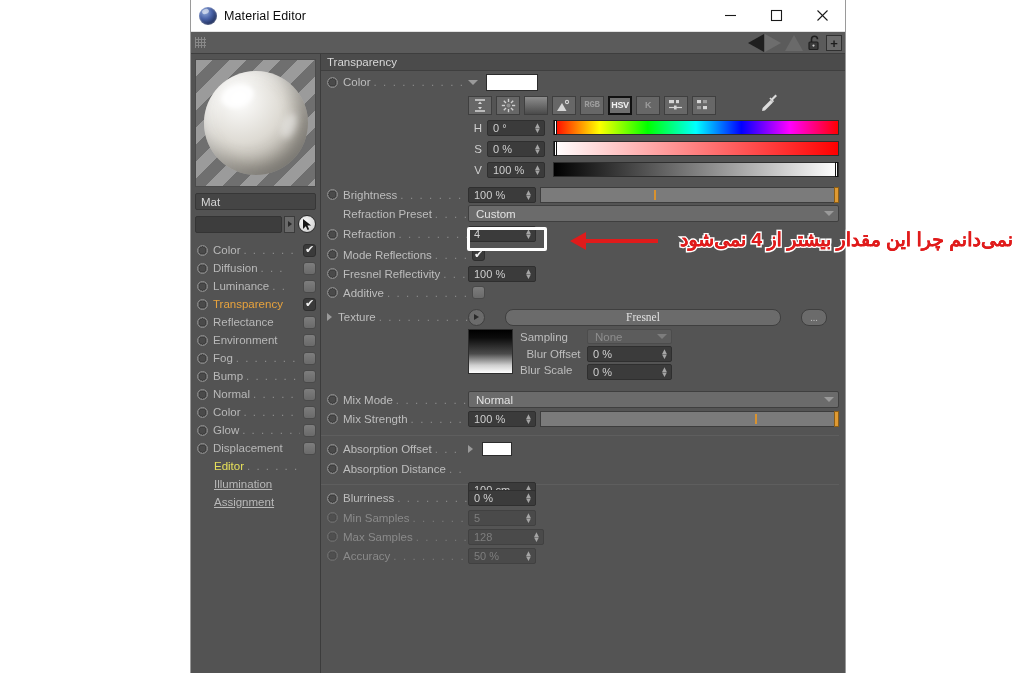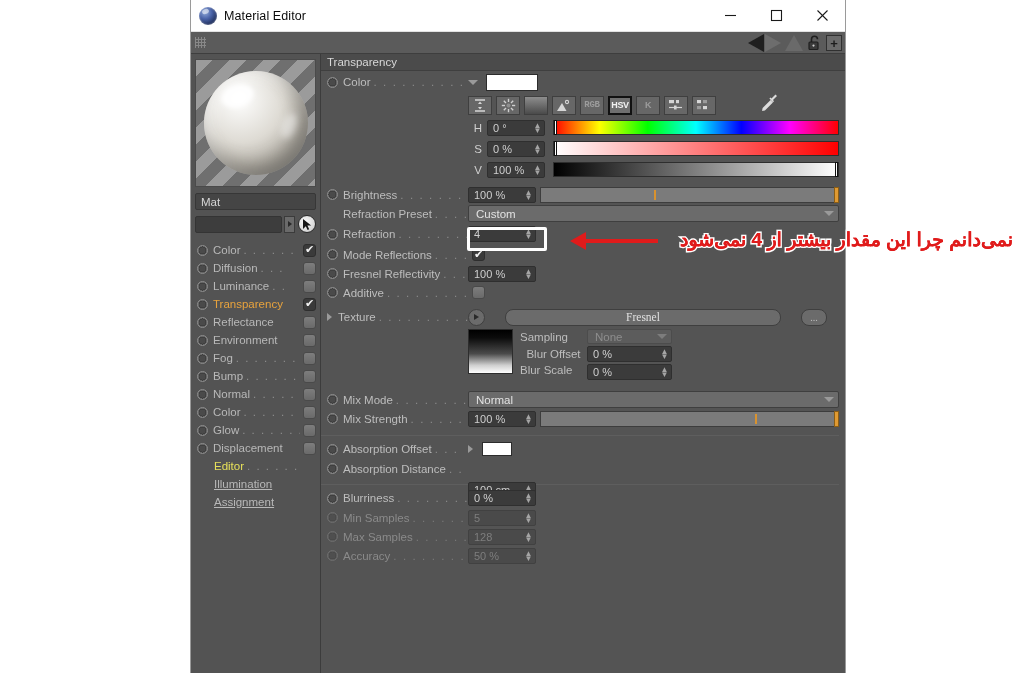"128" div.numfield { width: 68px -> 76px }
